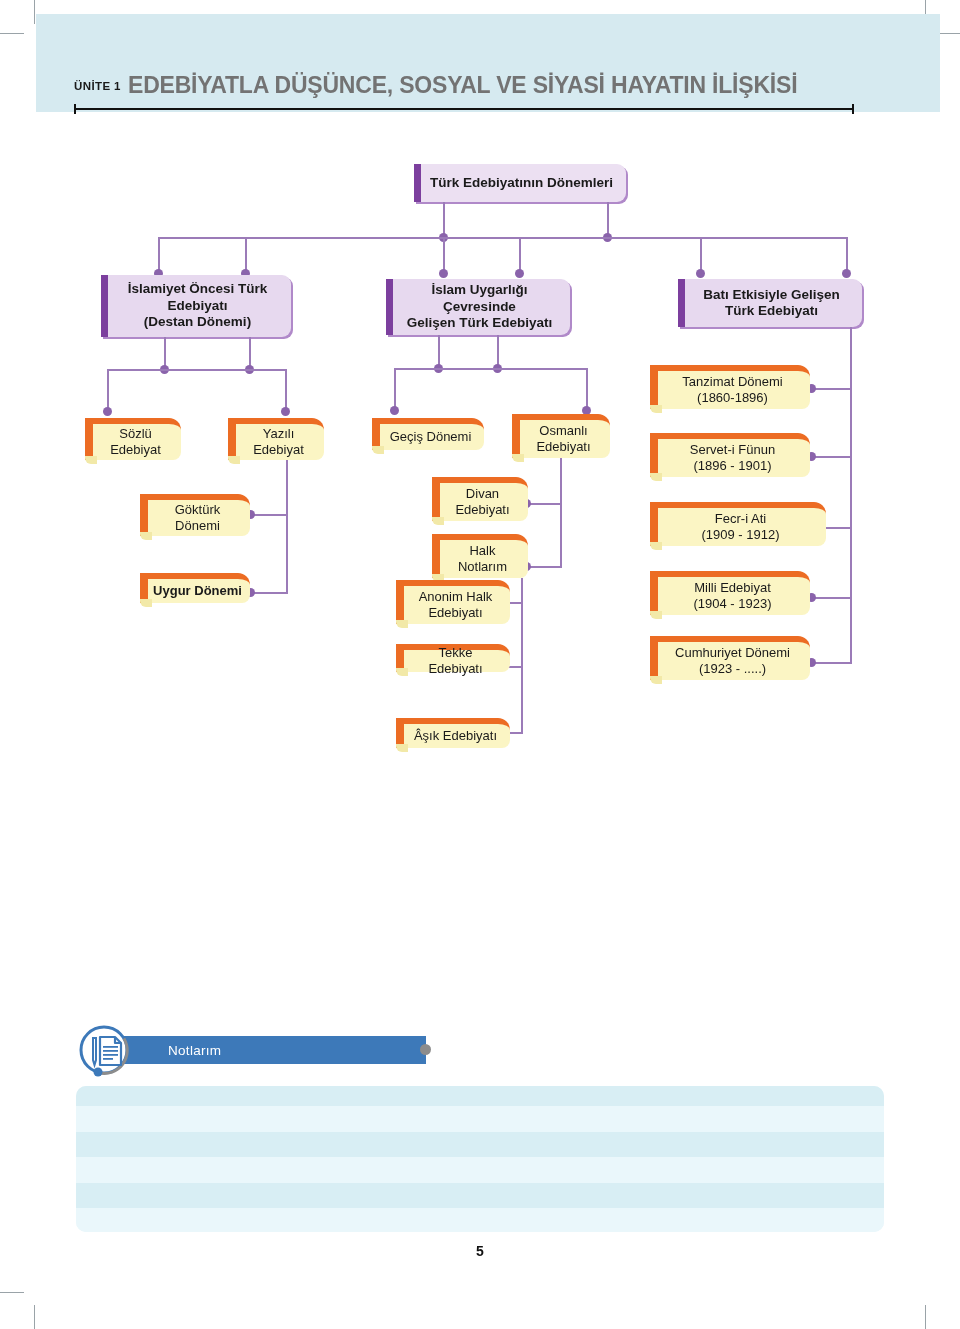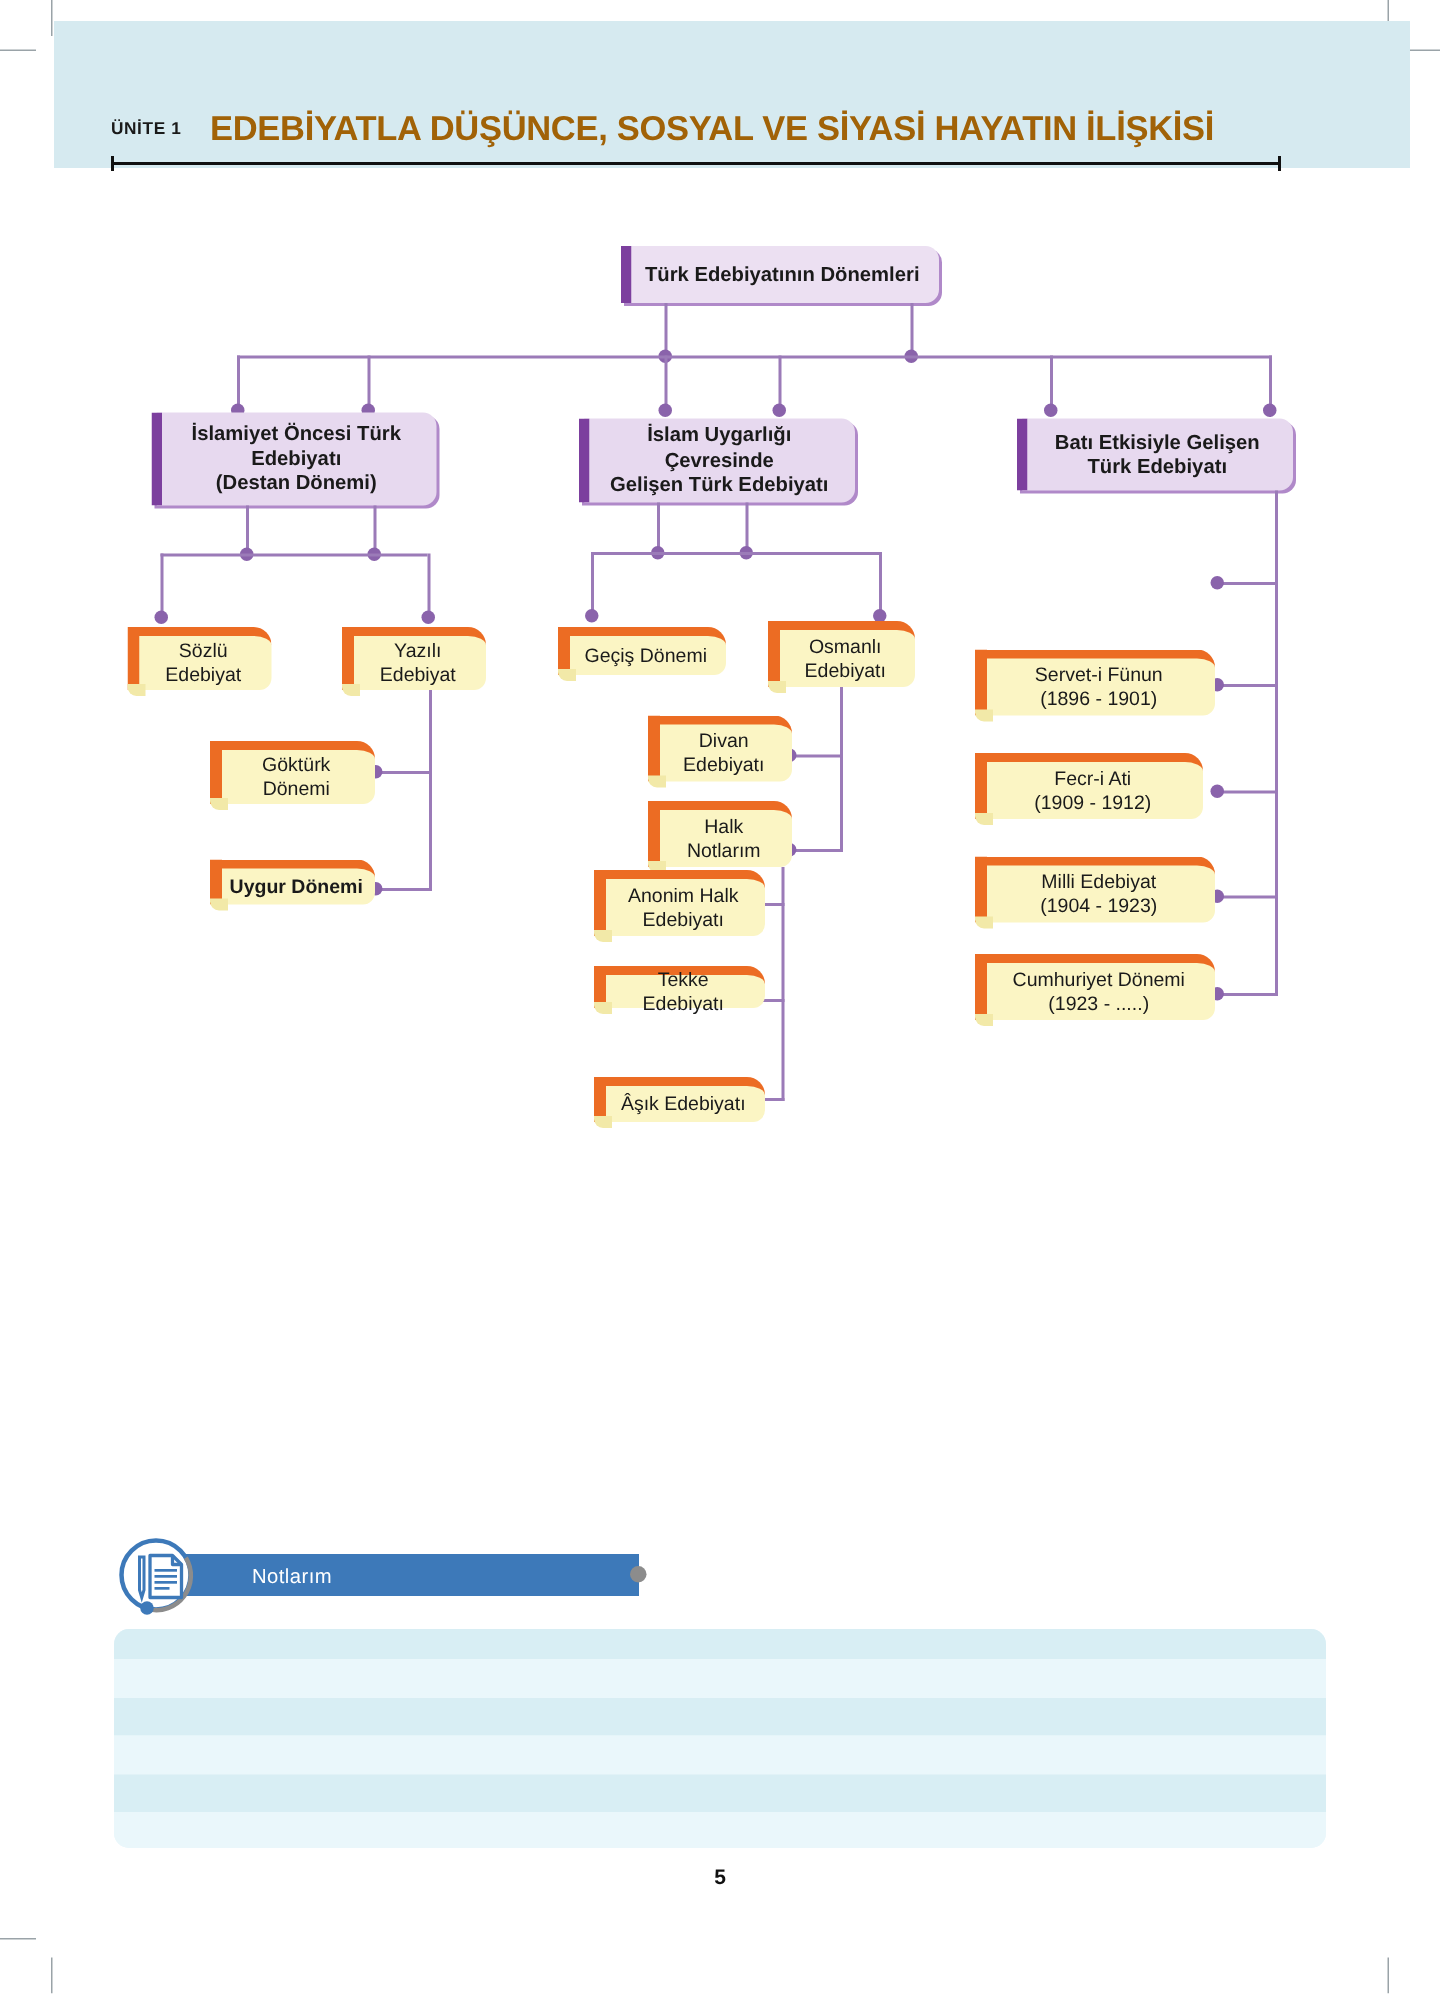"EDEBİYATLA DÜŞÜNCE, SOSYAL VE SİYASİ" .unit-title { color: #a16207 -> #737373; left: 140px -> 128px }
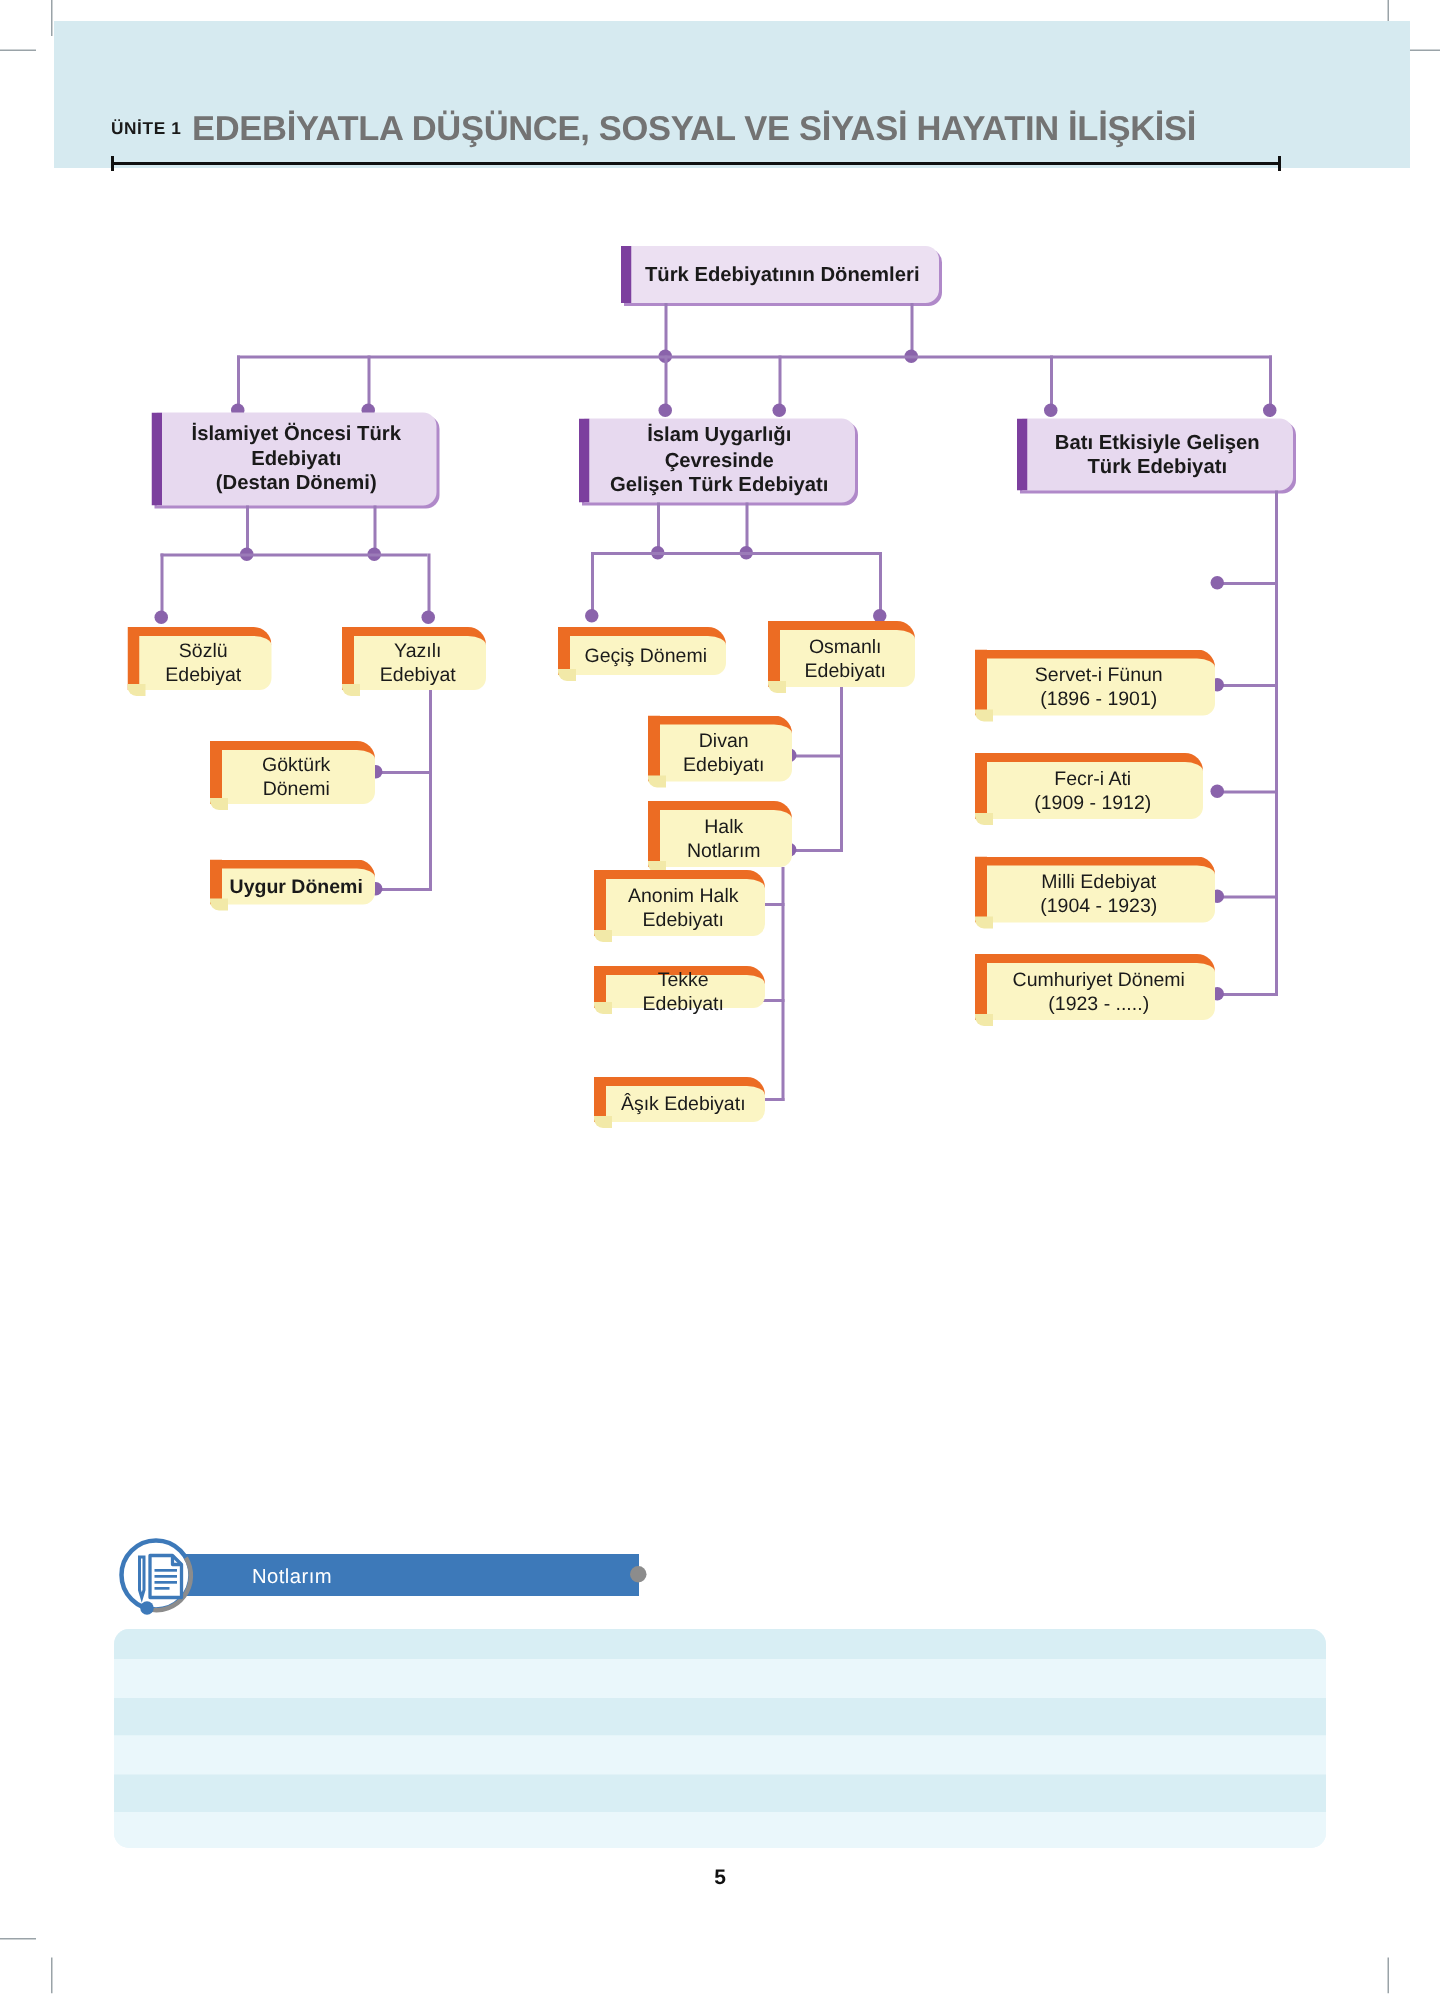"Tanzimat Dönemi" div.node { html: none -> <div>Tanzimat Dönemi (1860-1896)</div> }
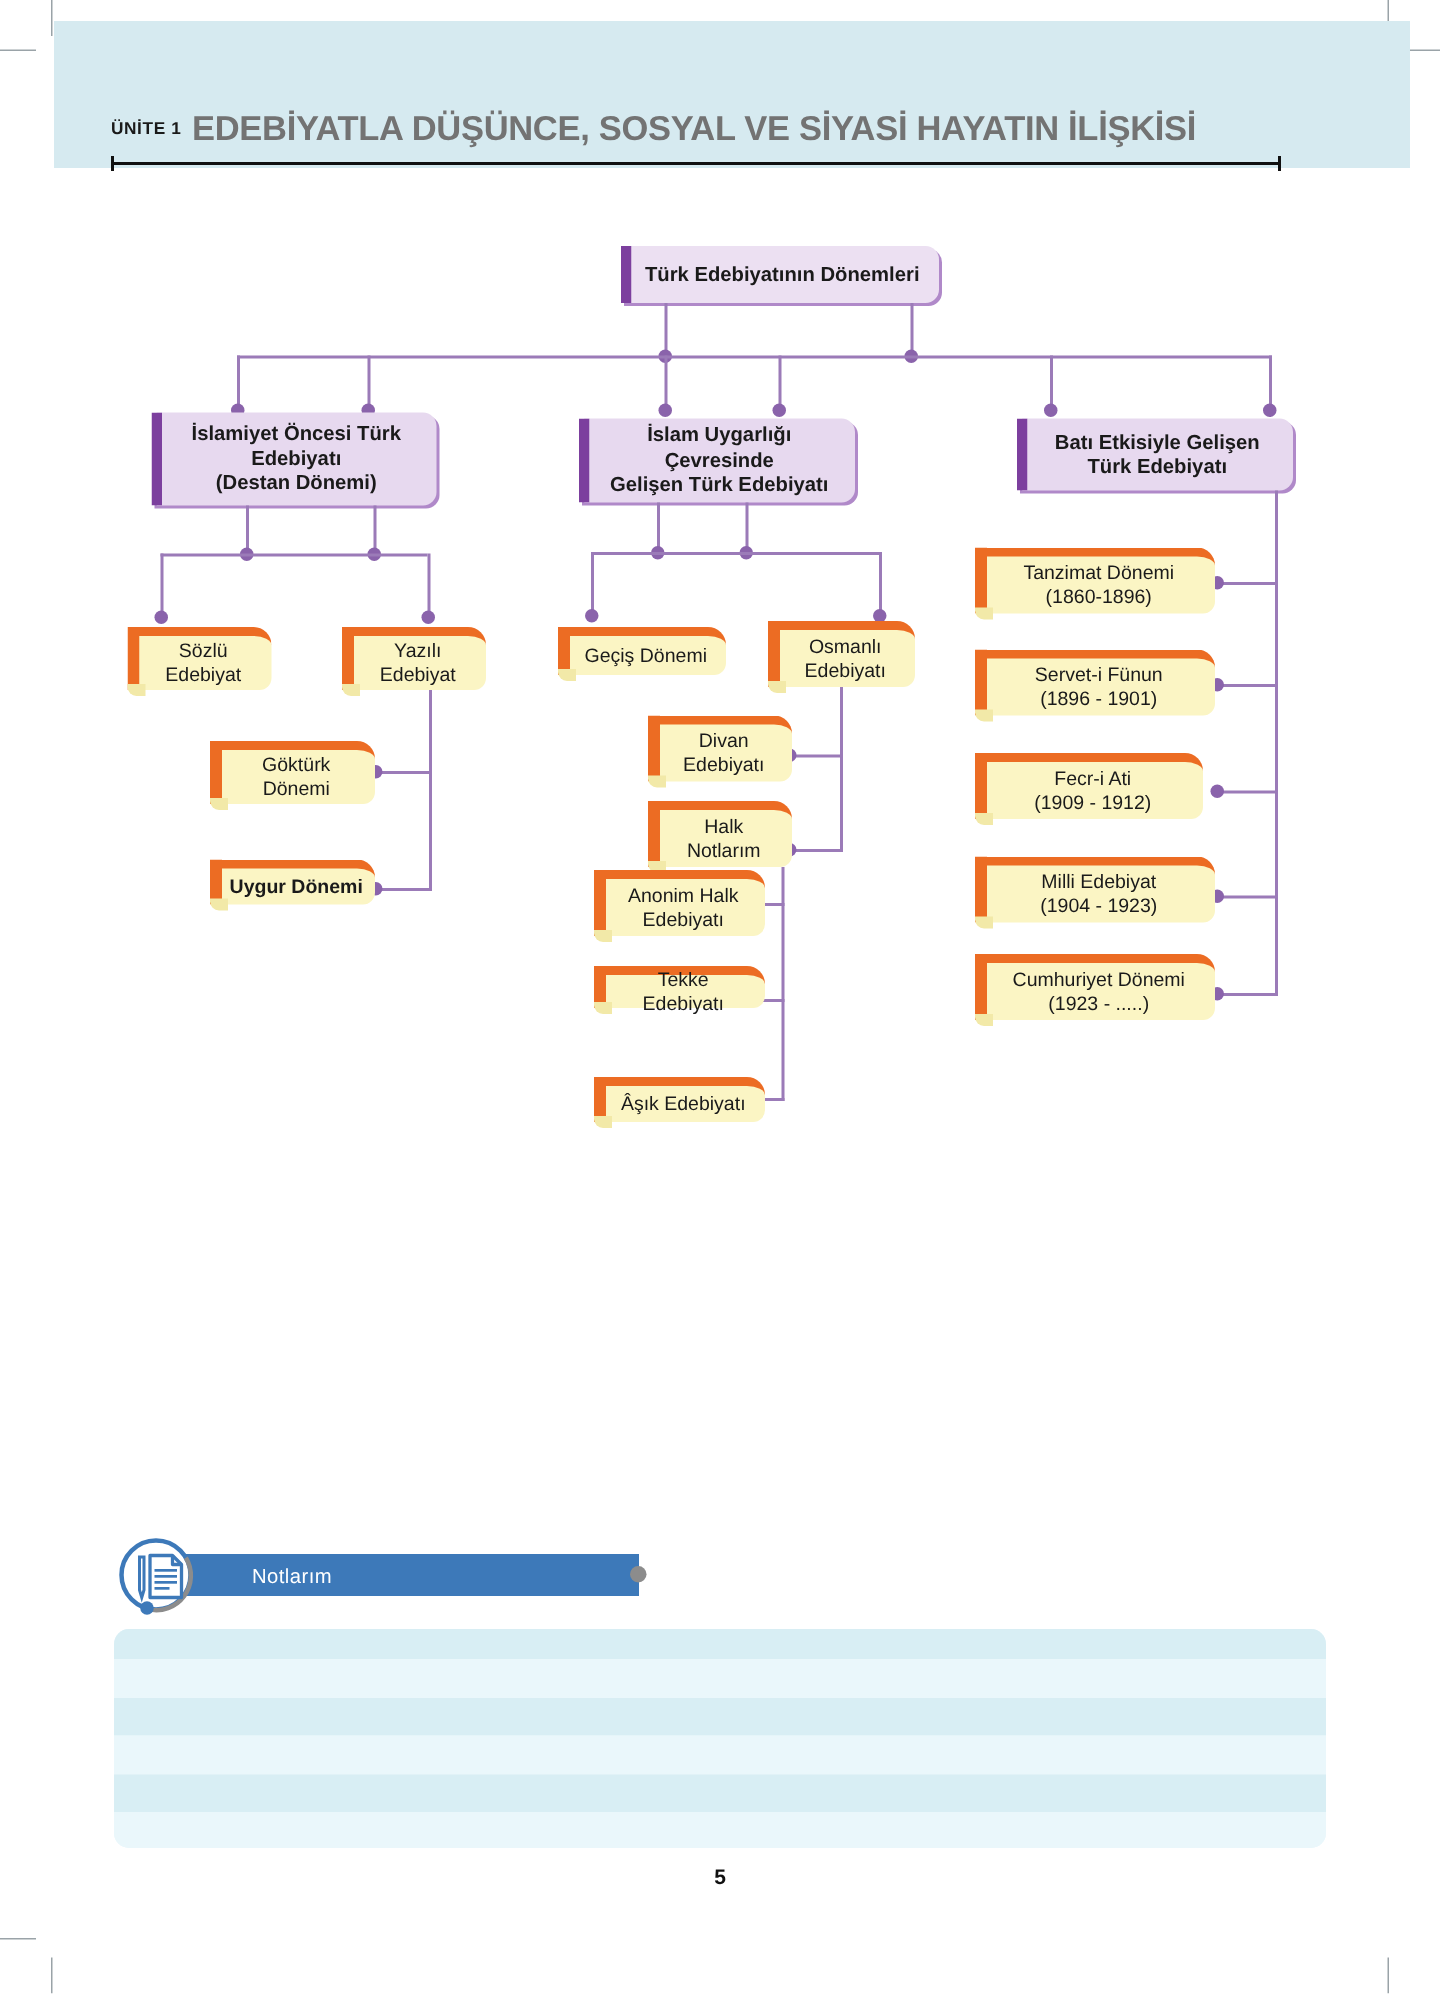"Fecr-i Ati" div.node { width: 152px -> 176px }
